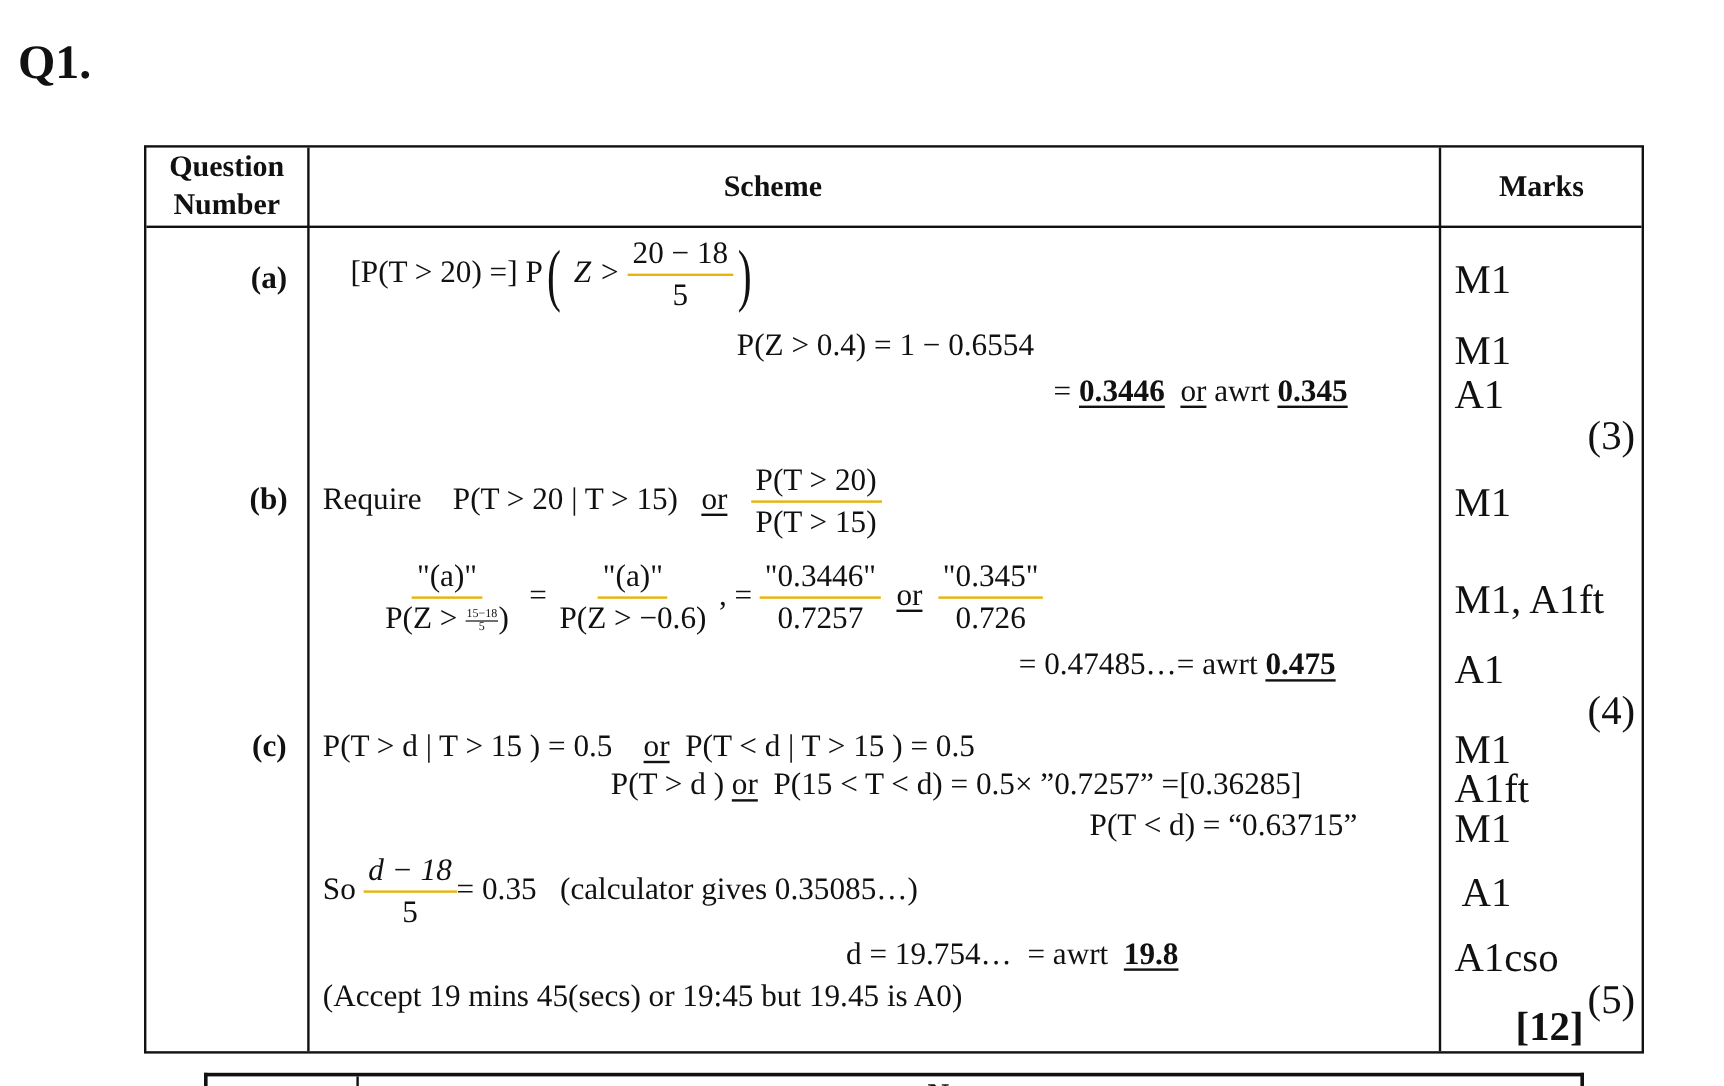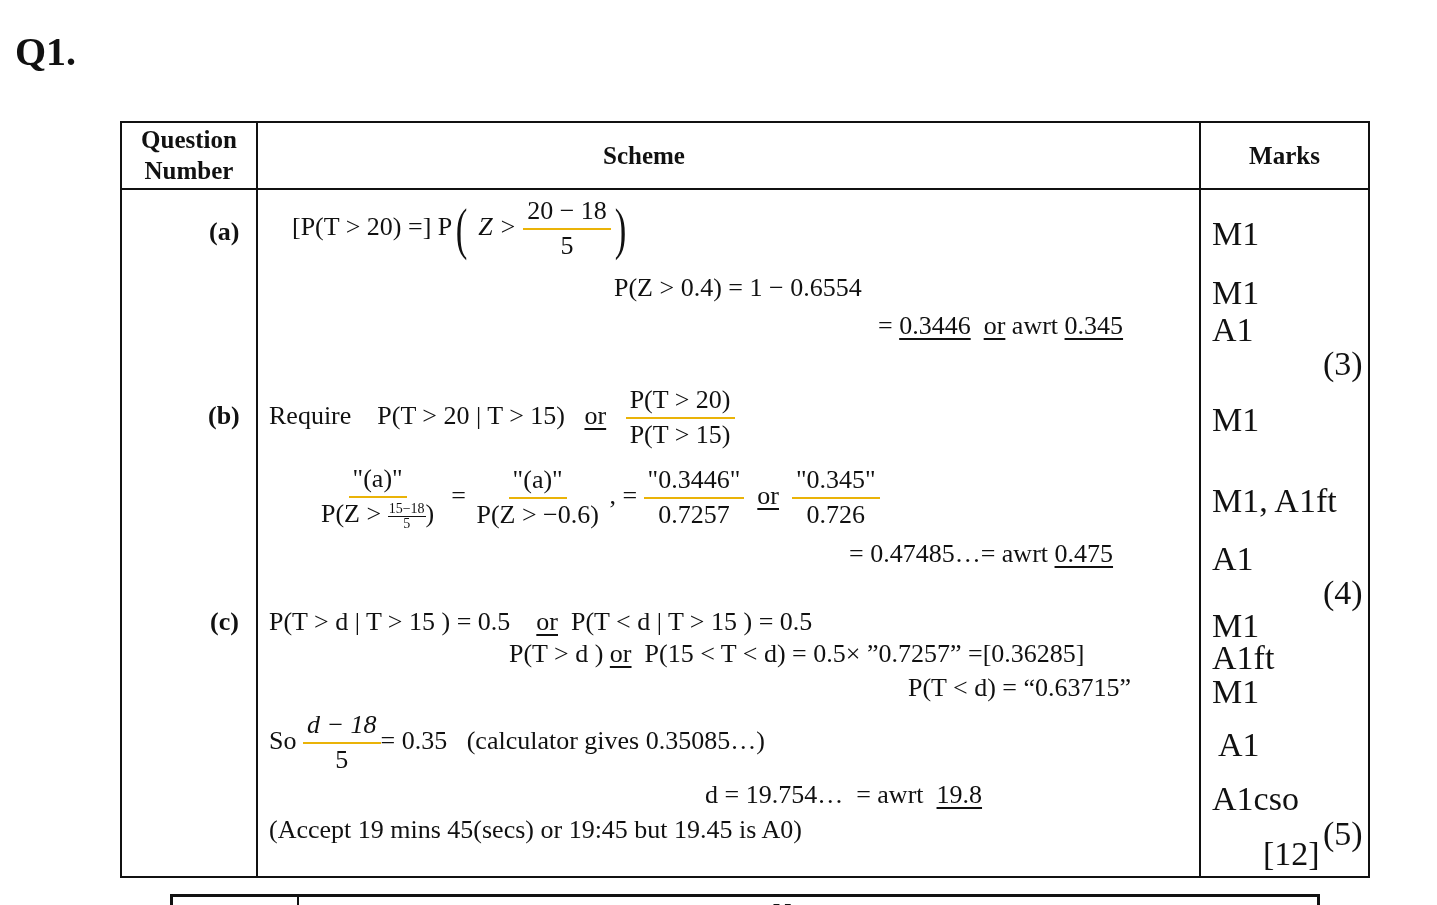"0.3446" .b { font-weight: normal -> bold; margin-top: 12px -> none }
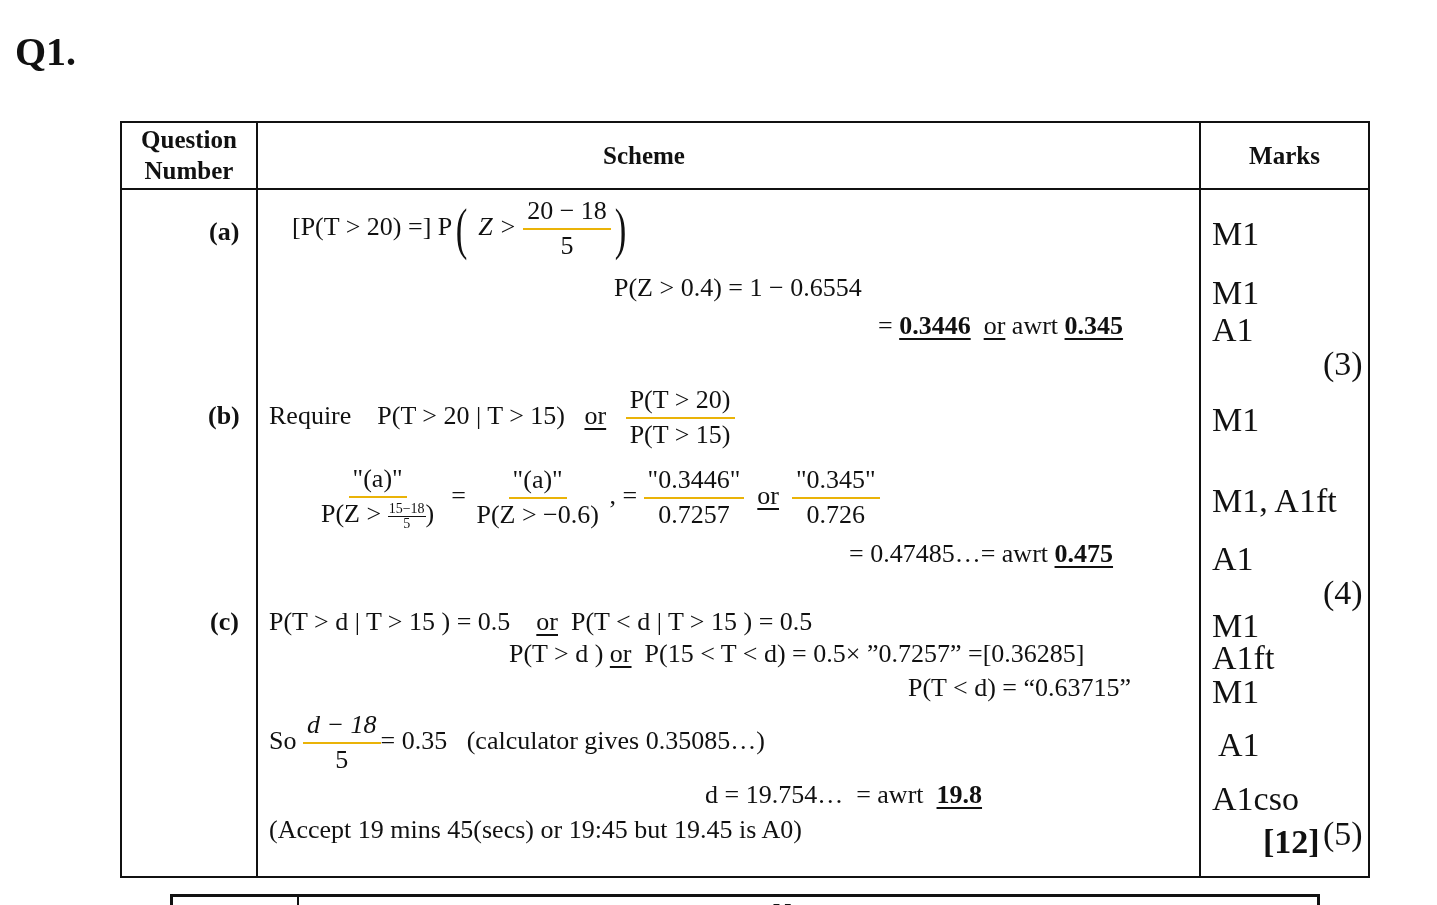"15−18" .sfrac { font-size: 14px -> 10px }
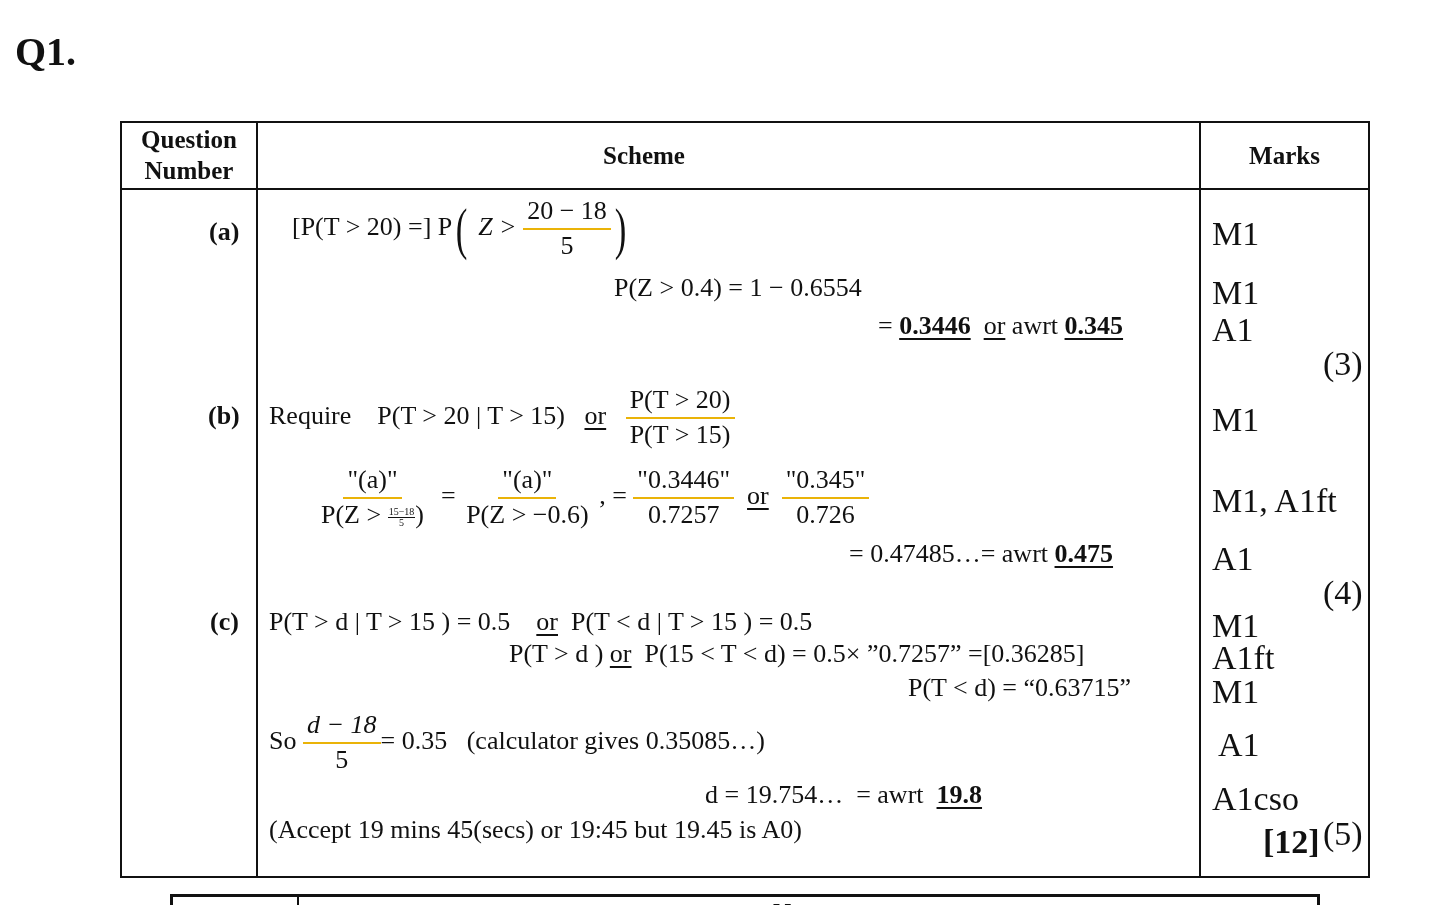"[12]" div.mark { top: 700px -> 715px }
